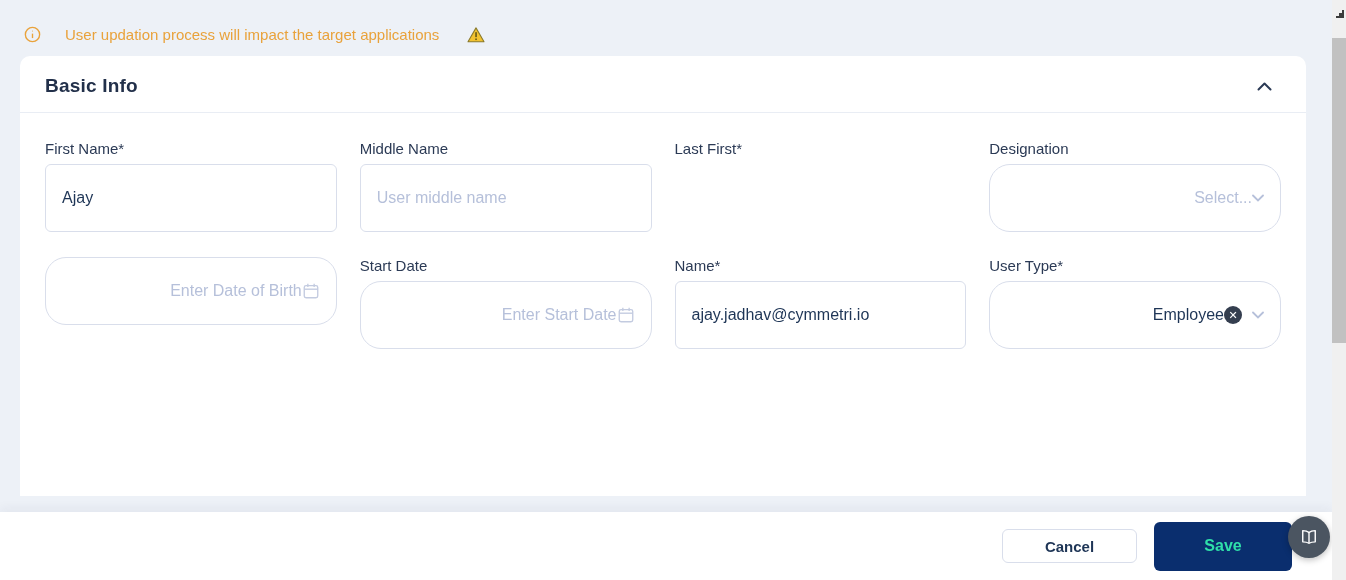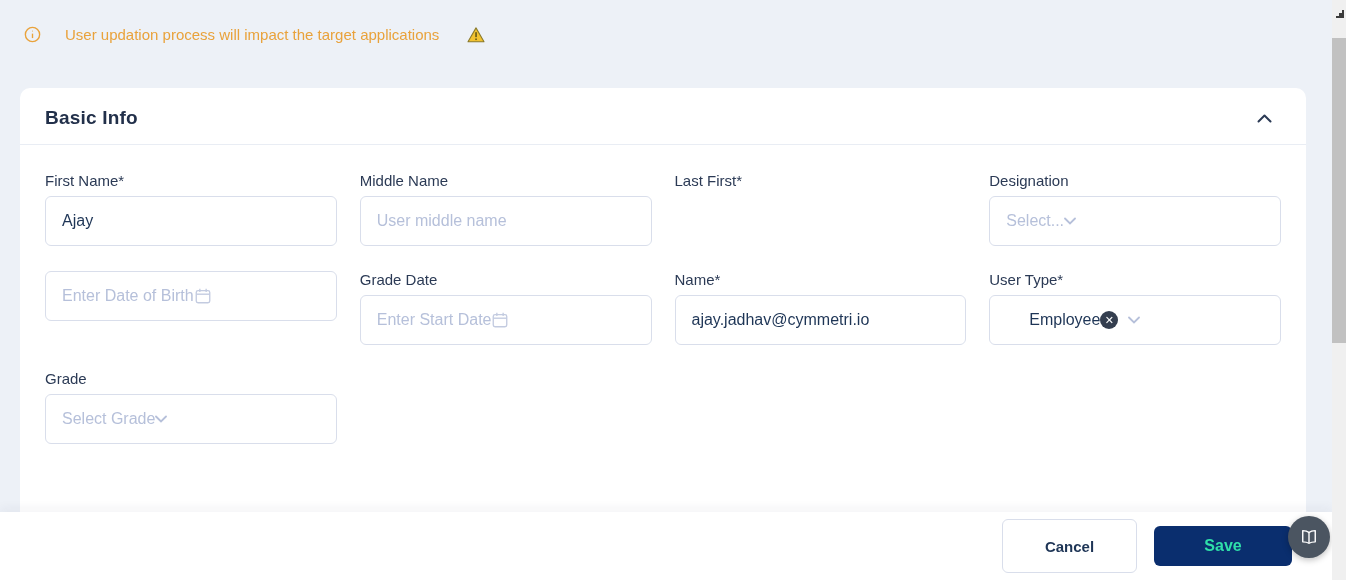"Basic Info" .card { top: 88px -> 56px }
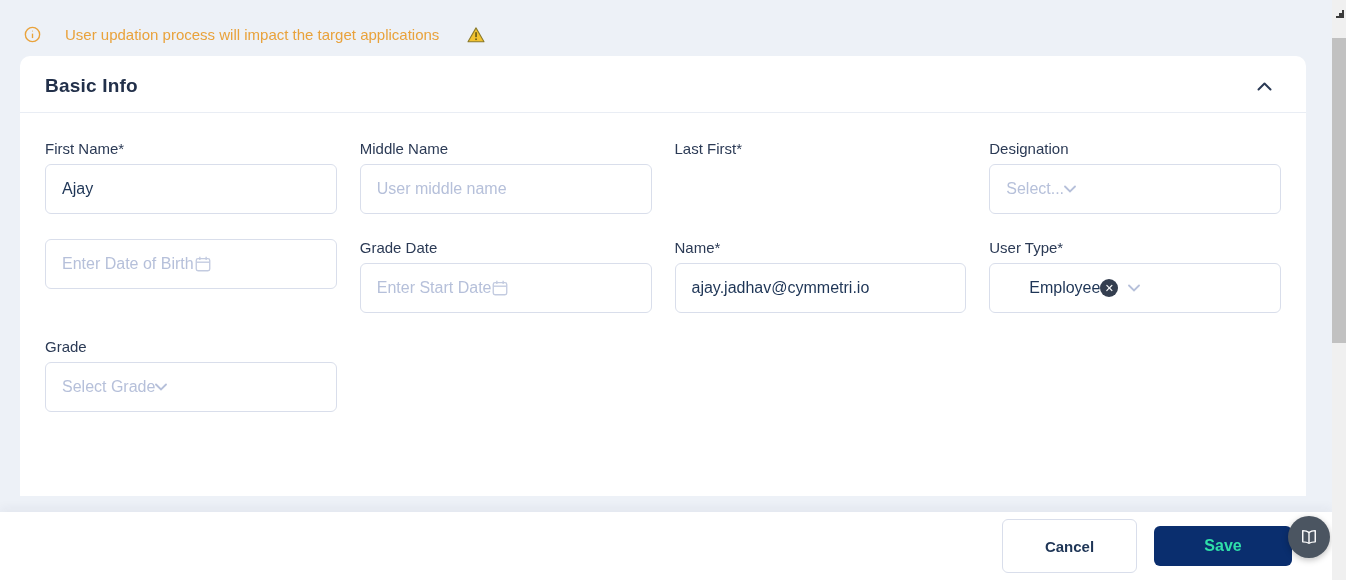"Ajay" .control { height: 50px -> 68px }
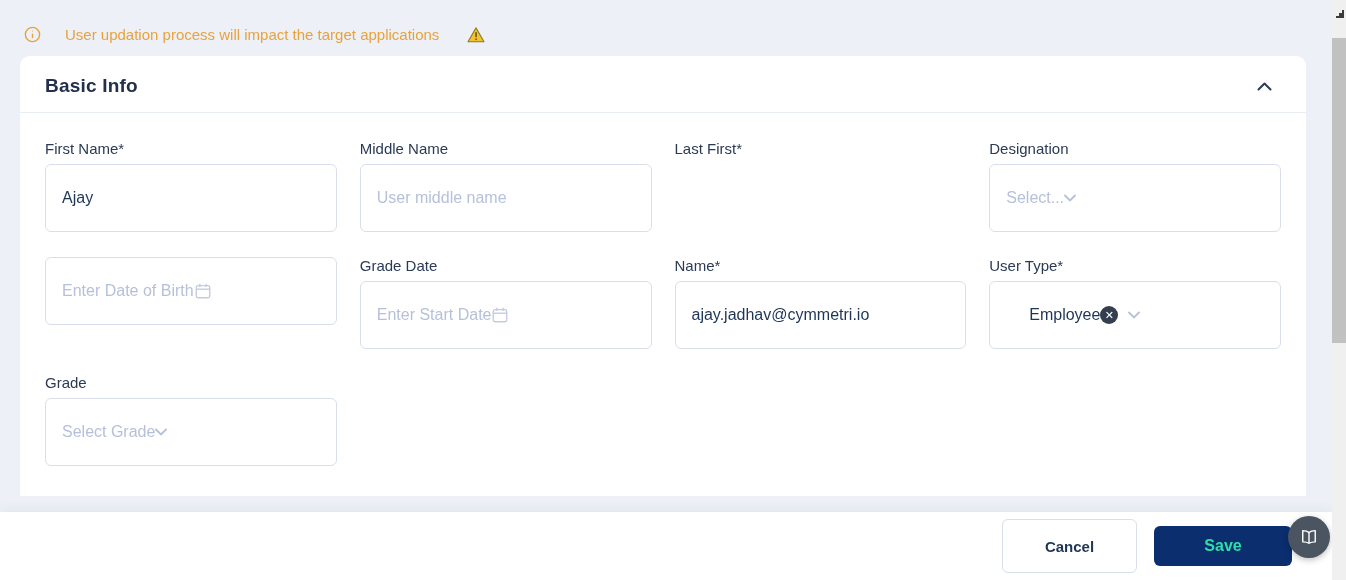"Select..." .select { border-radius: none -> 21px; justify-content: flex-start -> flex-end }
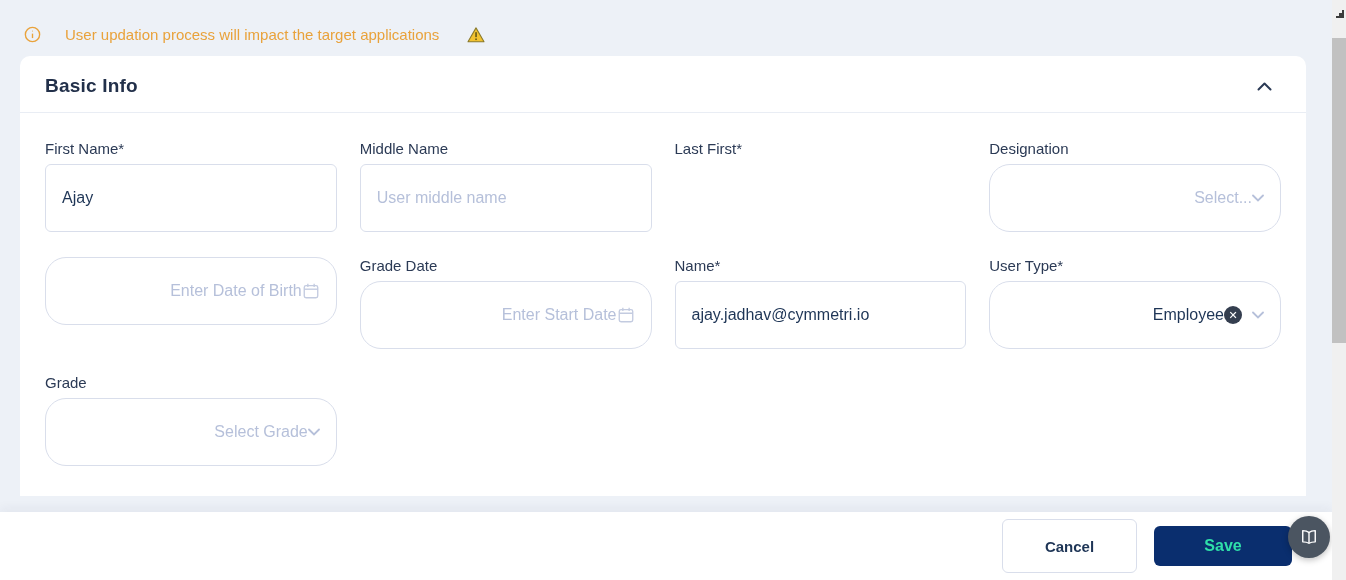"Grade Date" label { text: Grade -> Start }
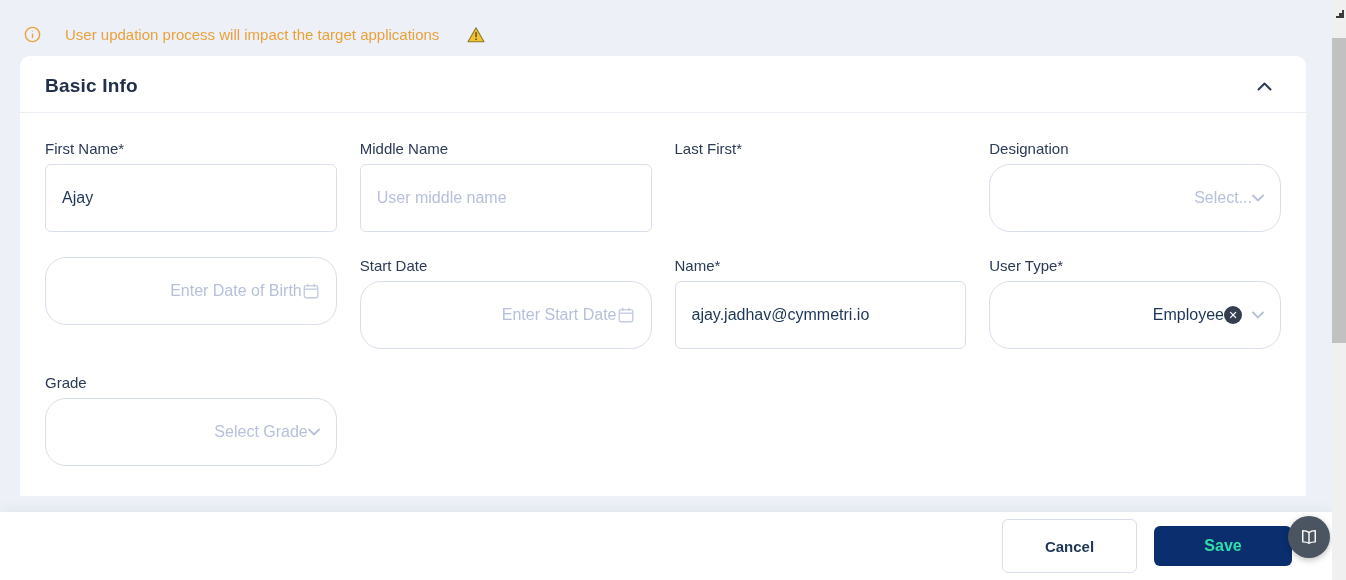"Grade" div.field { html: <div> <label>Grade</label> <div> <span>Select Grade</span> <span> <svg> <path></path> </svg> </span> </div> </div> -> none }
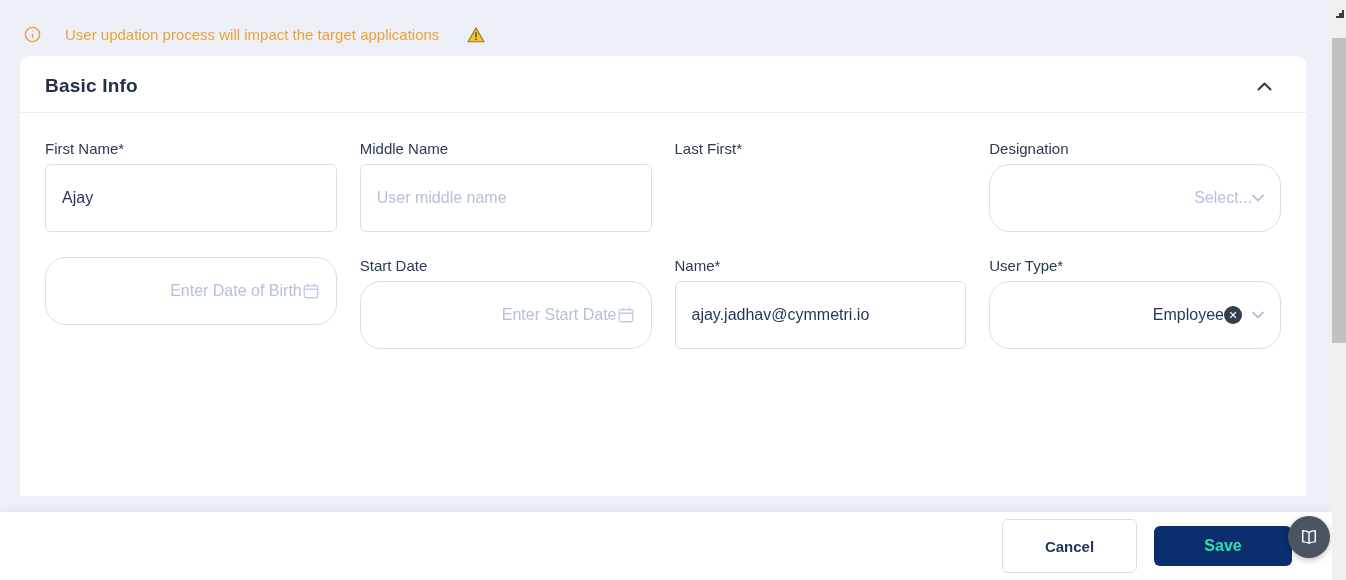"Cancel" .btn-cancel { height: 54px -> 34px }
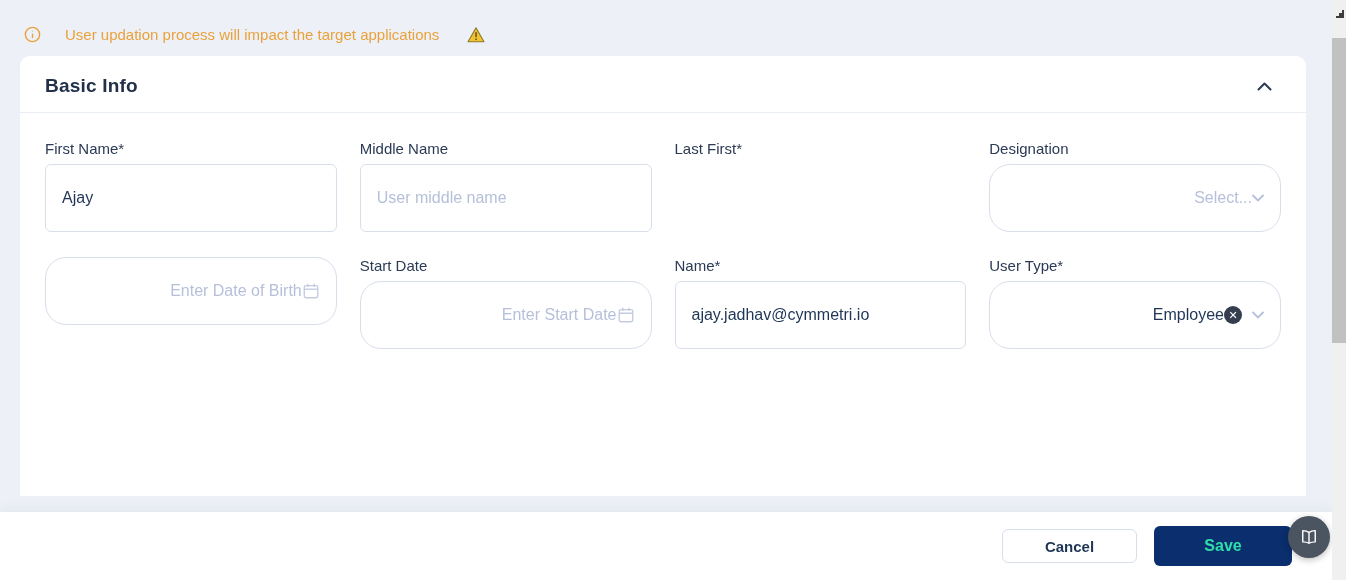"Save" .btn-save { height: 40px -> 49px }
